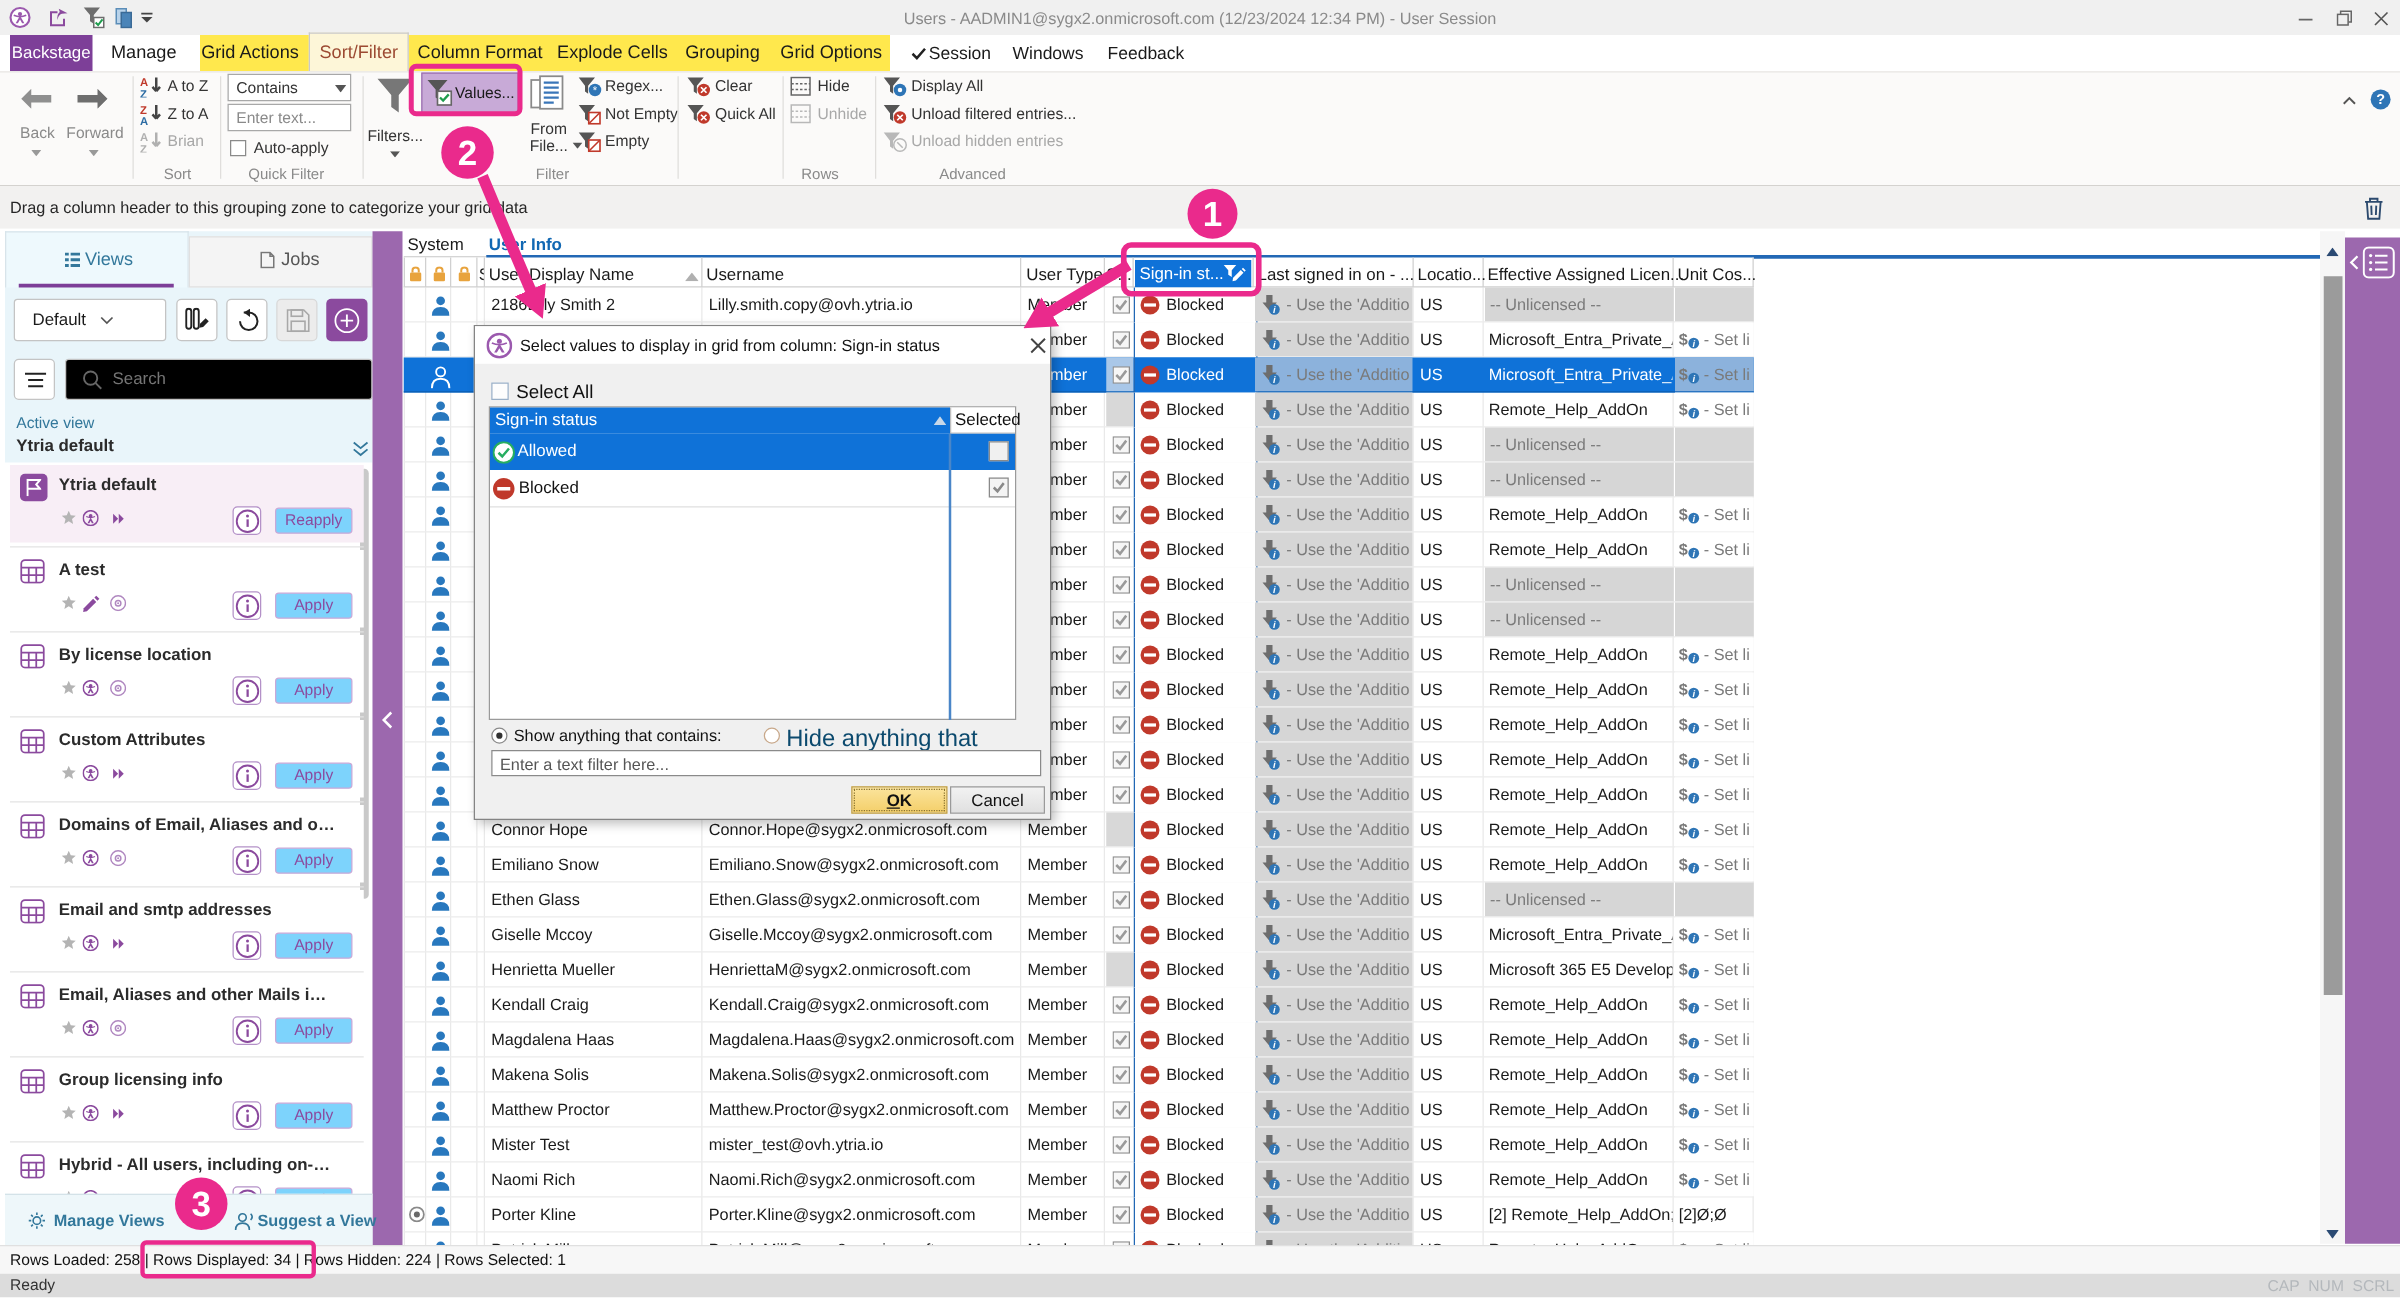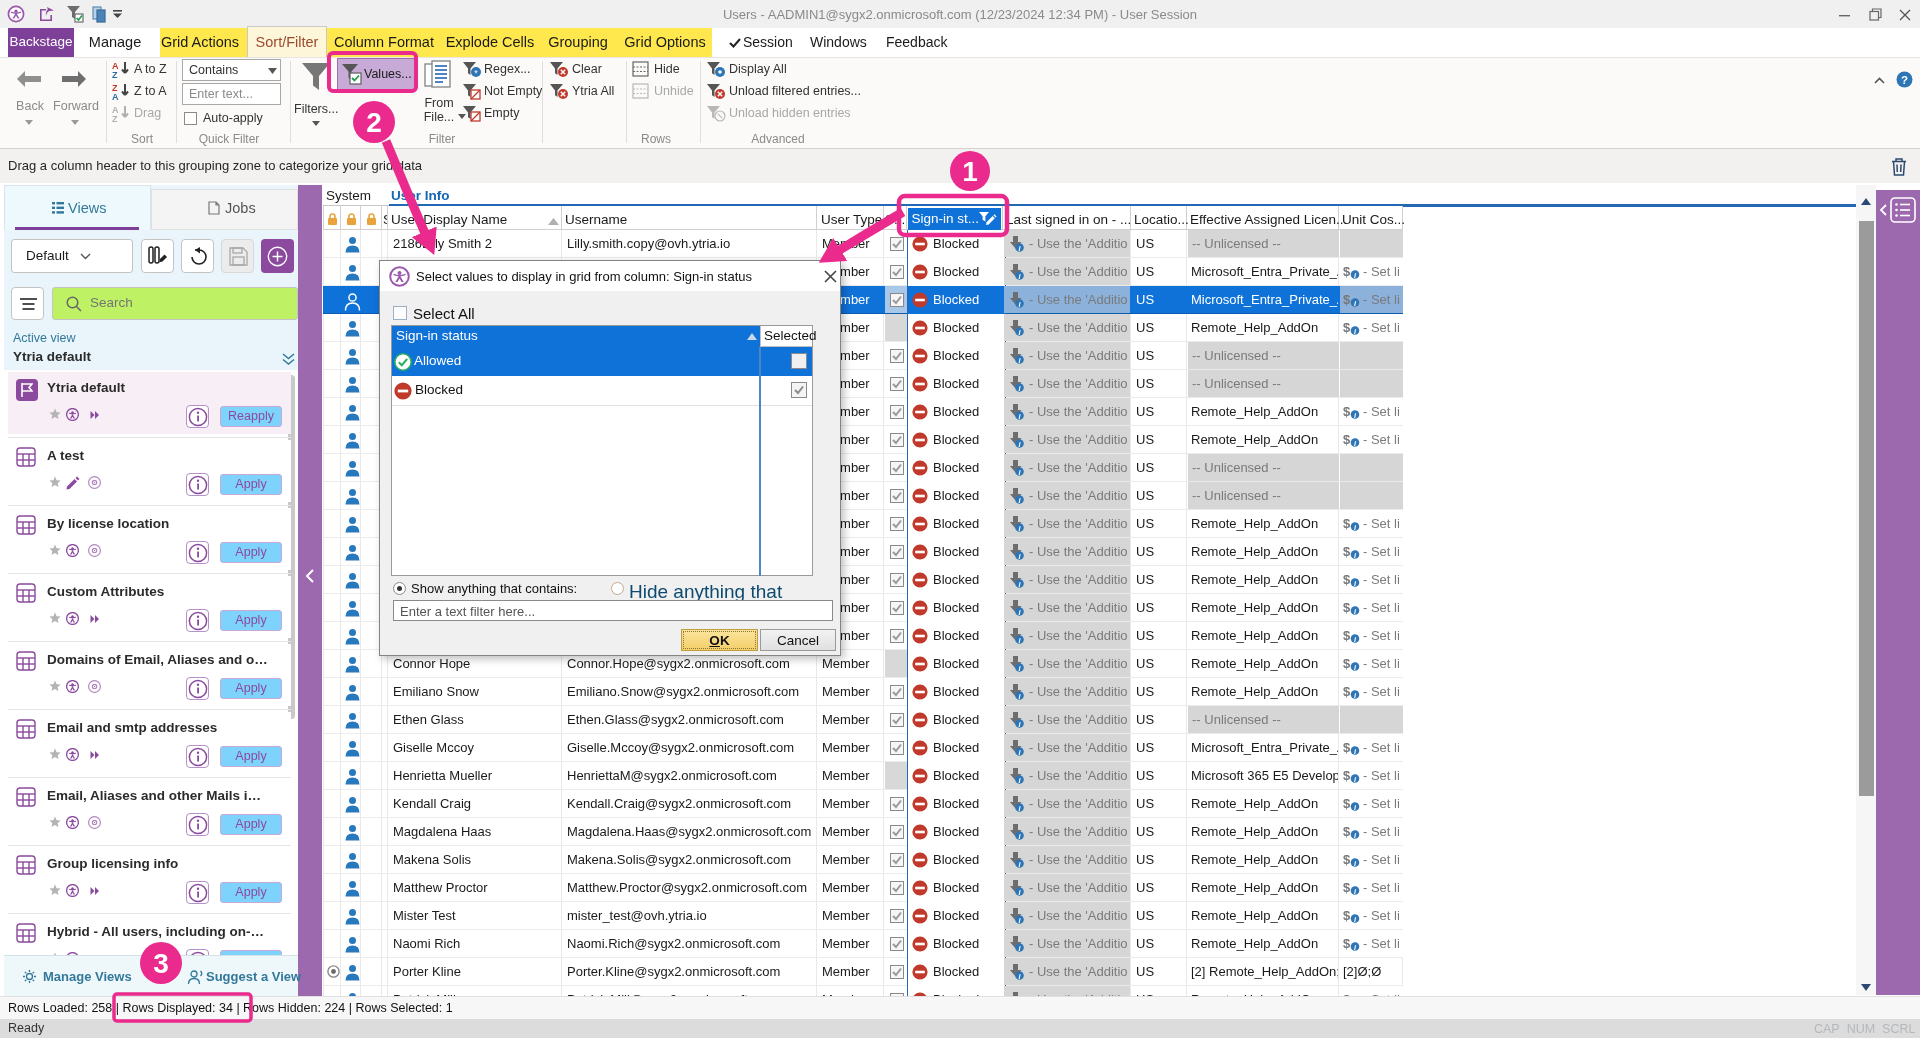"Ytria All" div.abs { text: Ytria -> Quick }
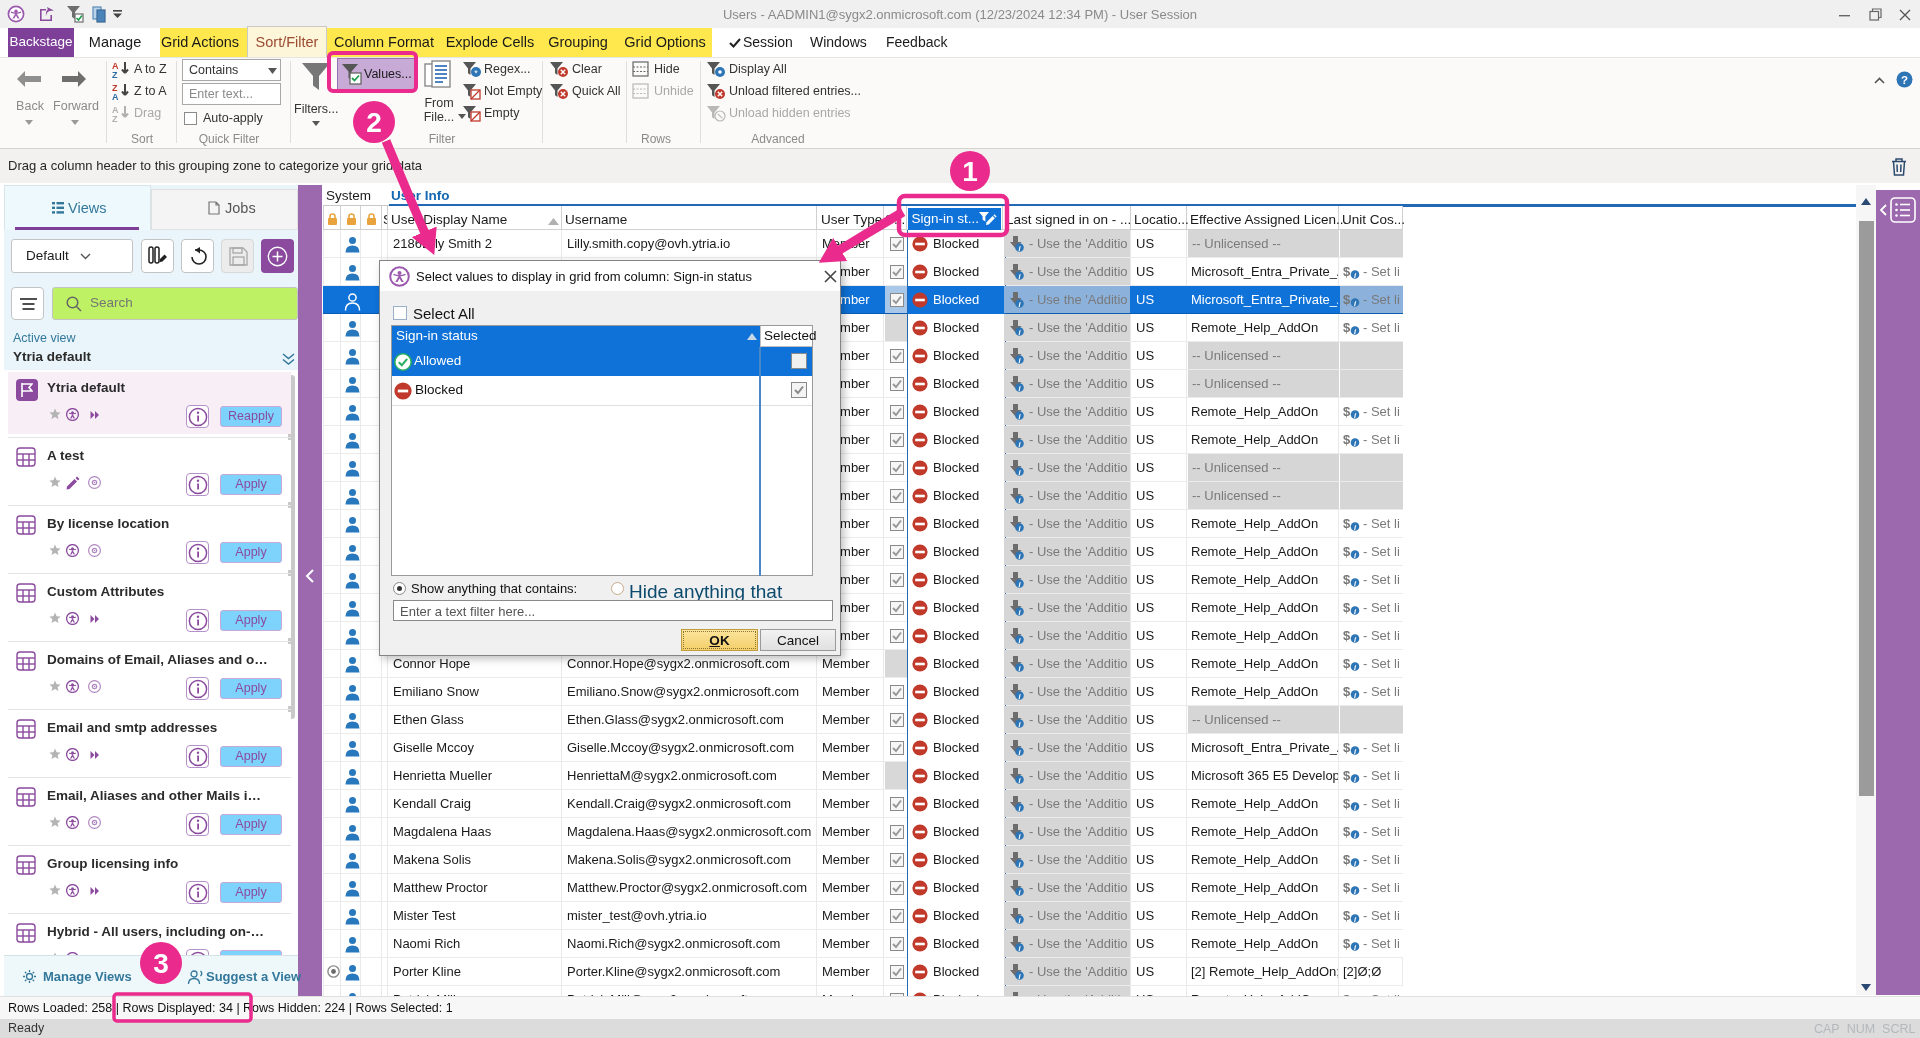"Drag" div.abs { text: Drag -> Brian }
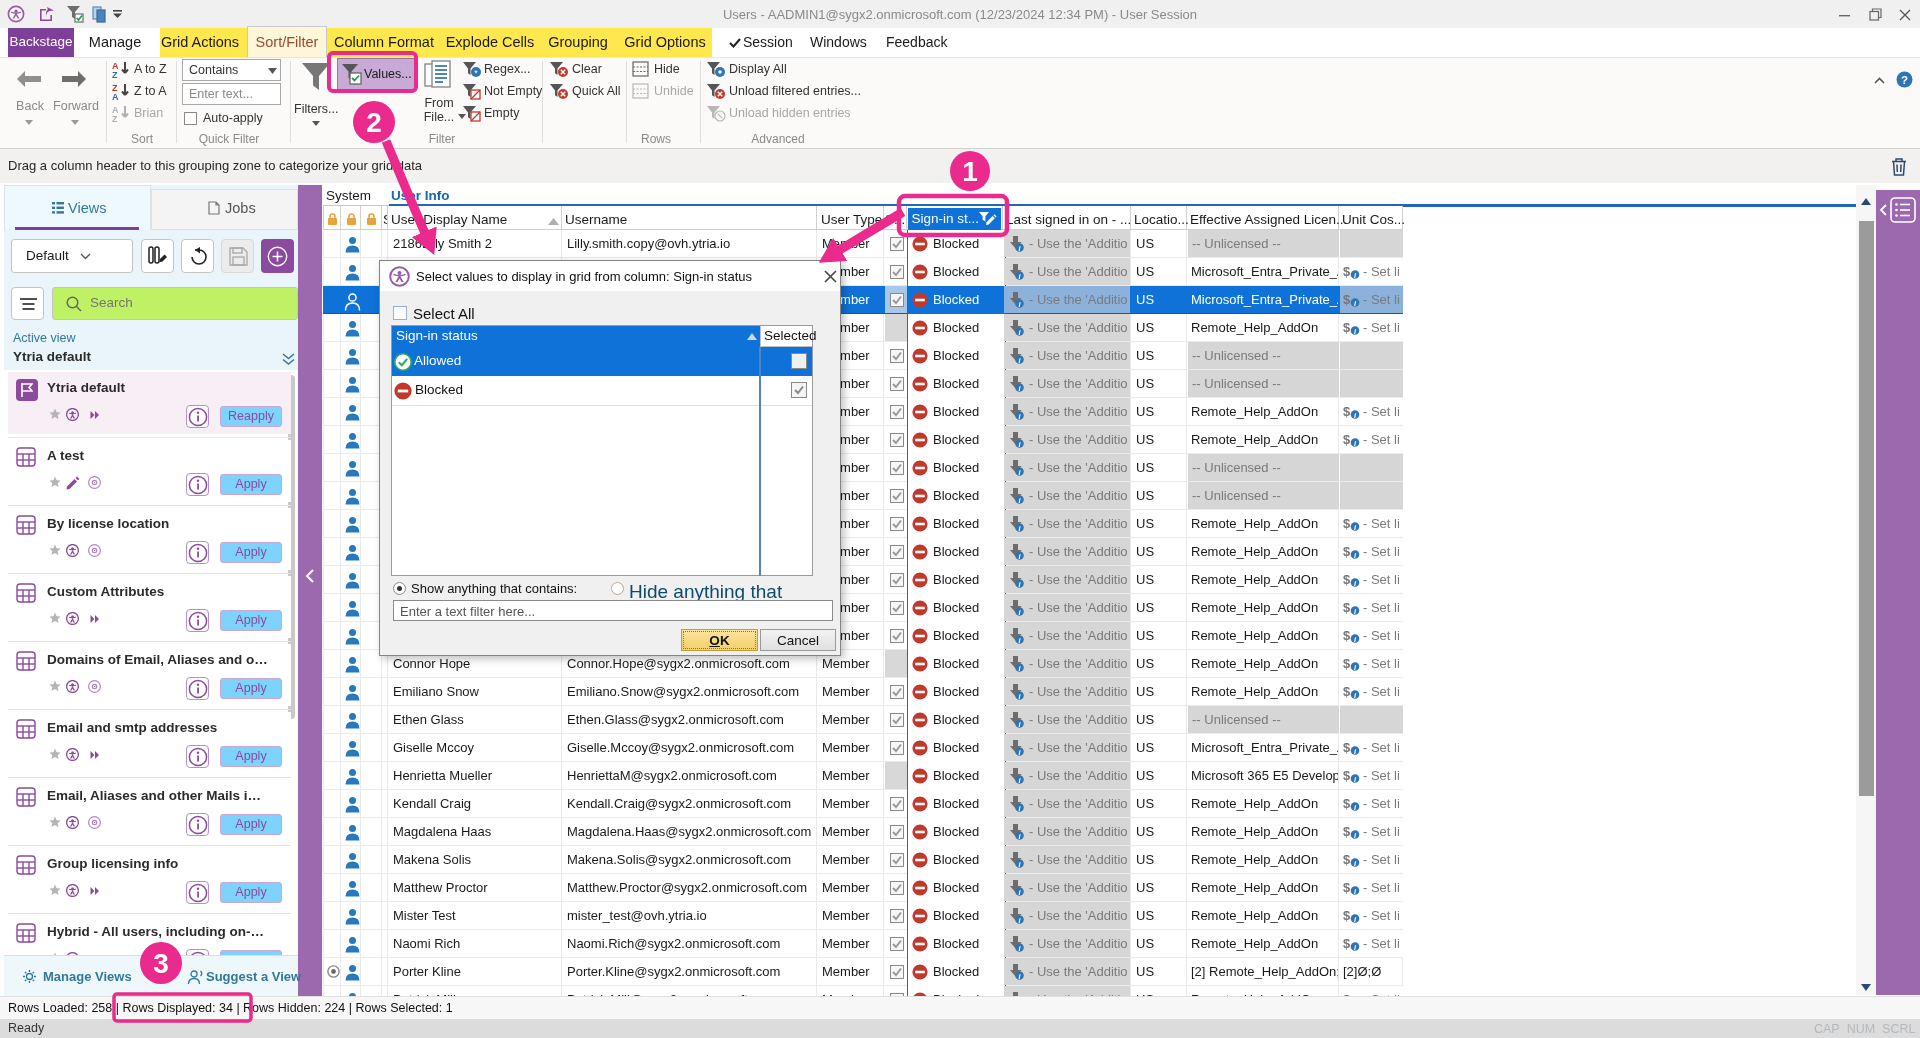"Search" div.abs { background: #bef264 -> #000000 }
